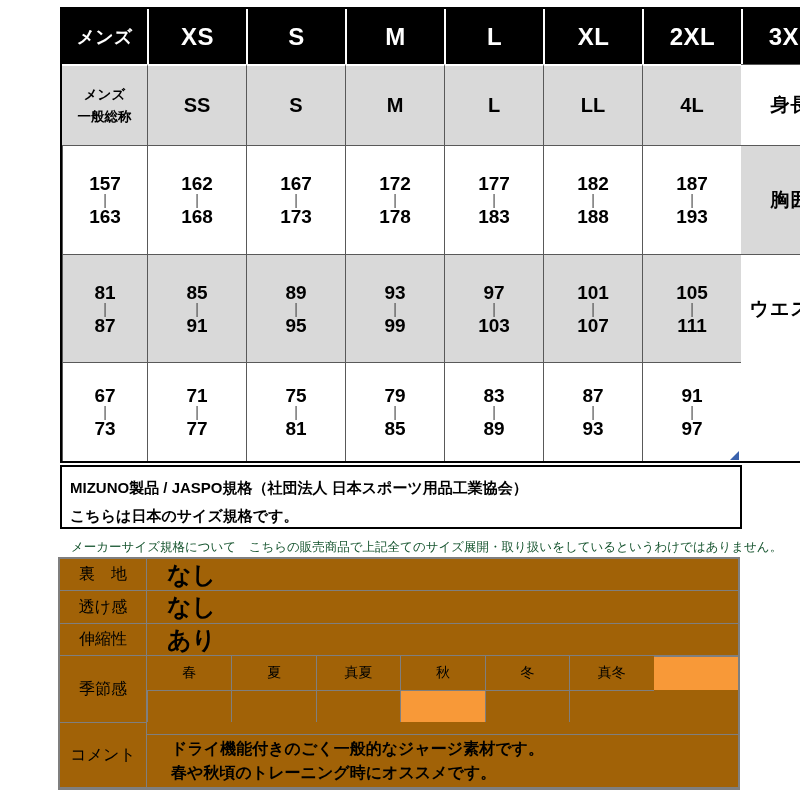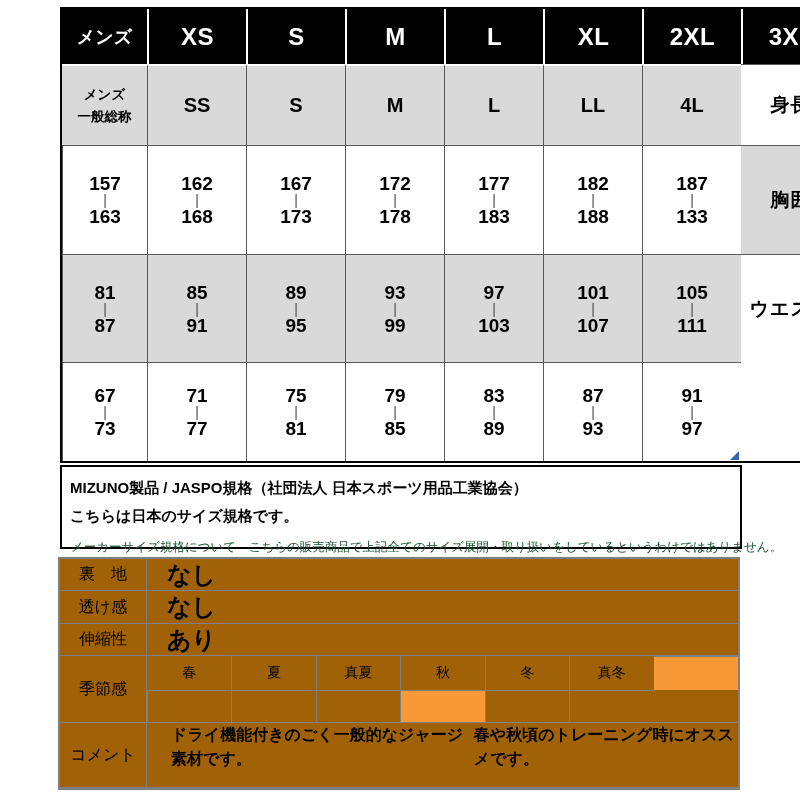"133" span { text: 133 -> 193 }
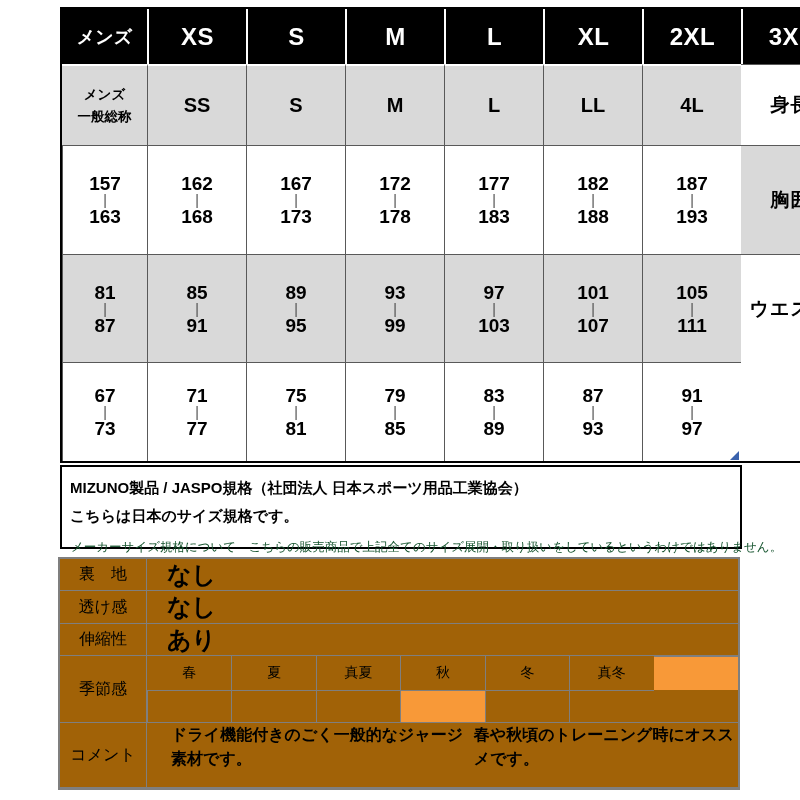"MIZUNO製品 / JASPO規格（社団法人 日本スポーツ用品工業協会）" .size-footer { height: 84px -> 64px }
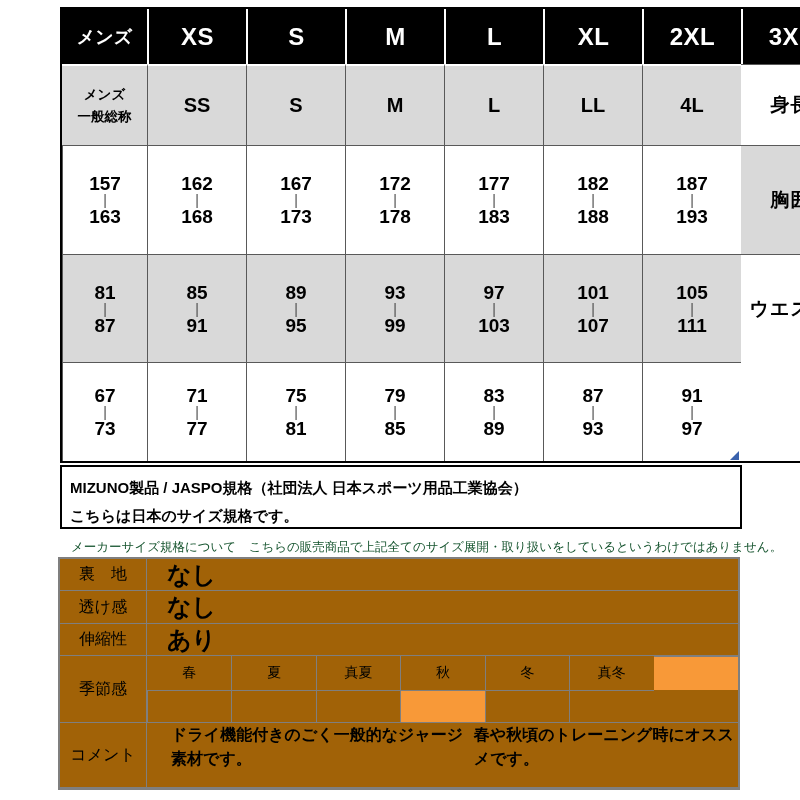"ドライ機能付きのごく一般的なジャージ素材です。" .comment-cell { flex-direction: row -> column; margin-top: none -> 12px }
